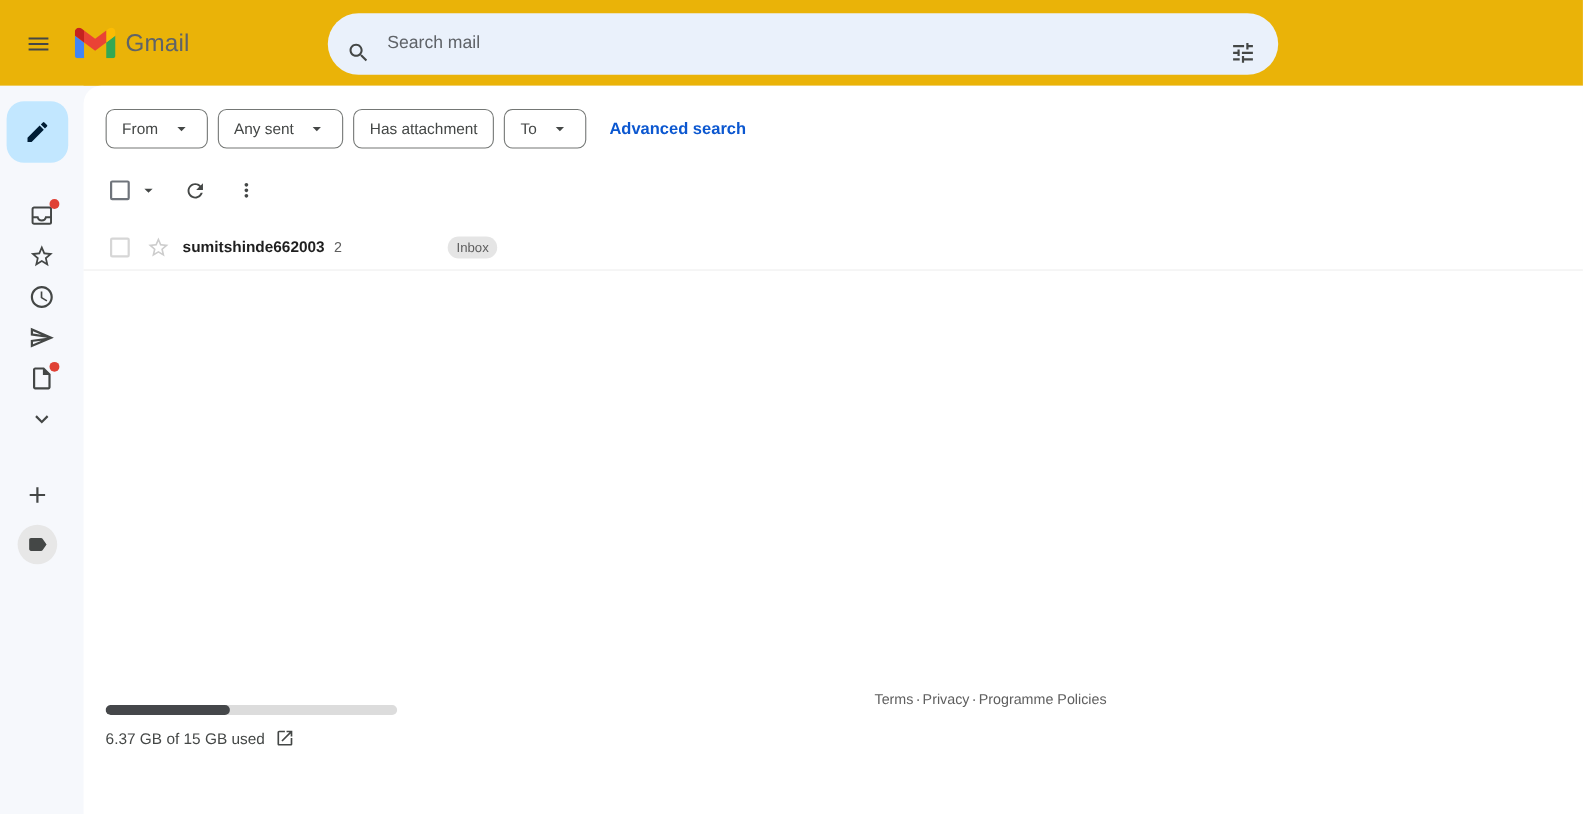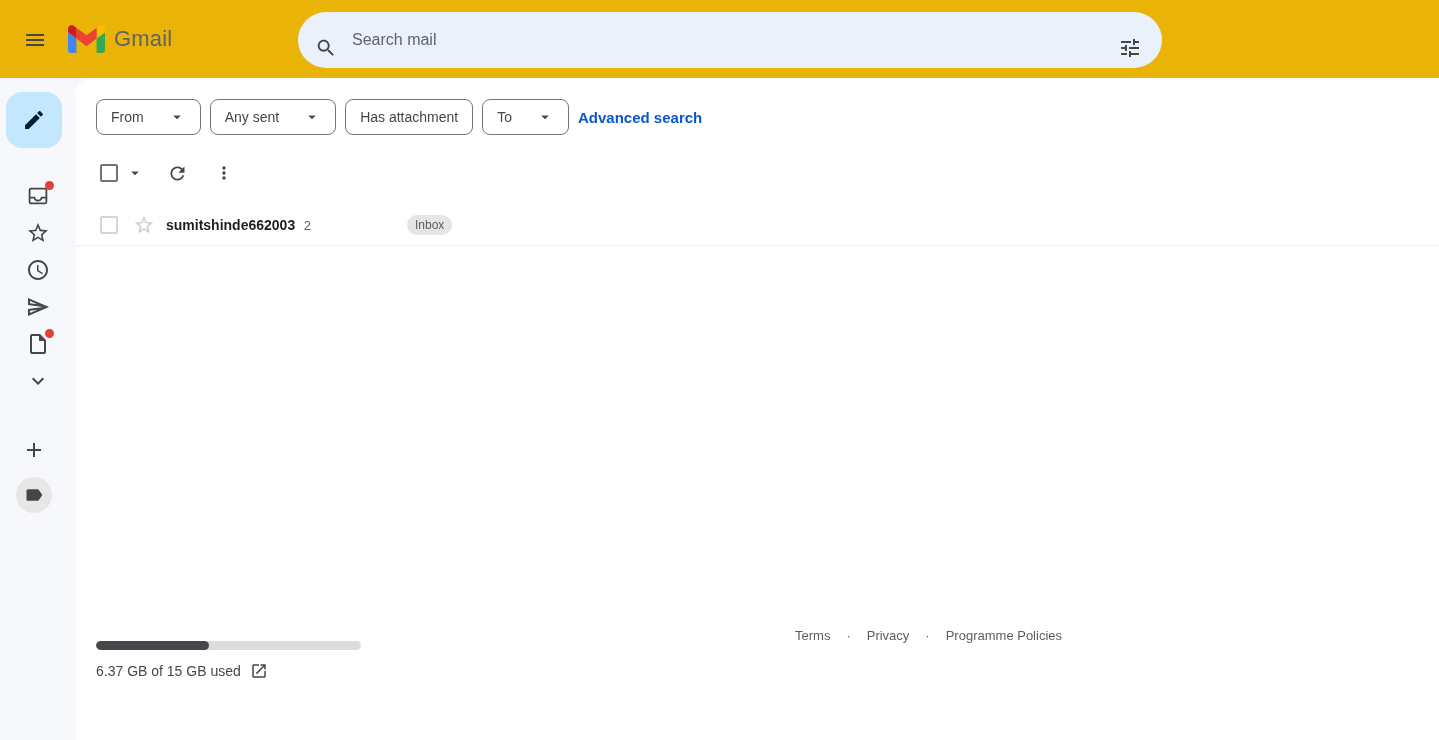"From" .chip { gap: 24px -> 12px }
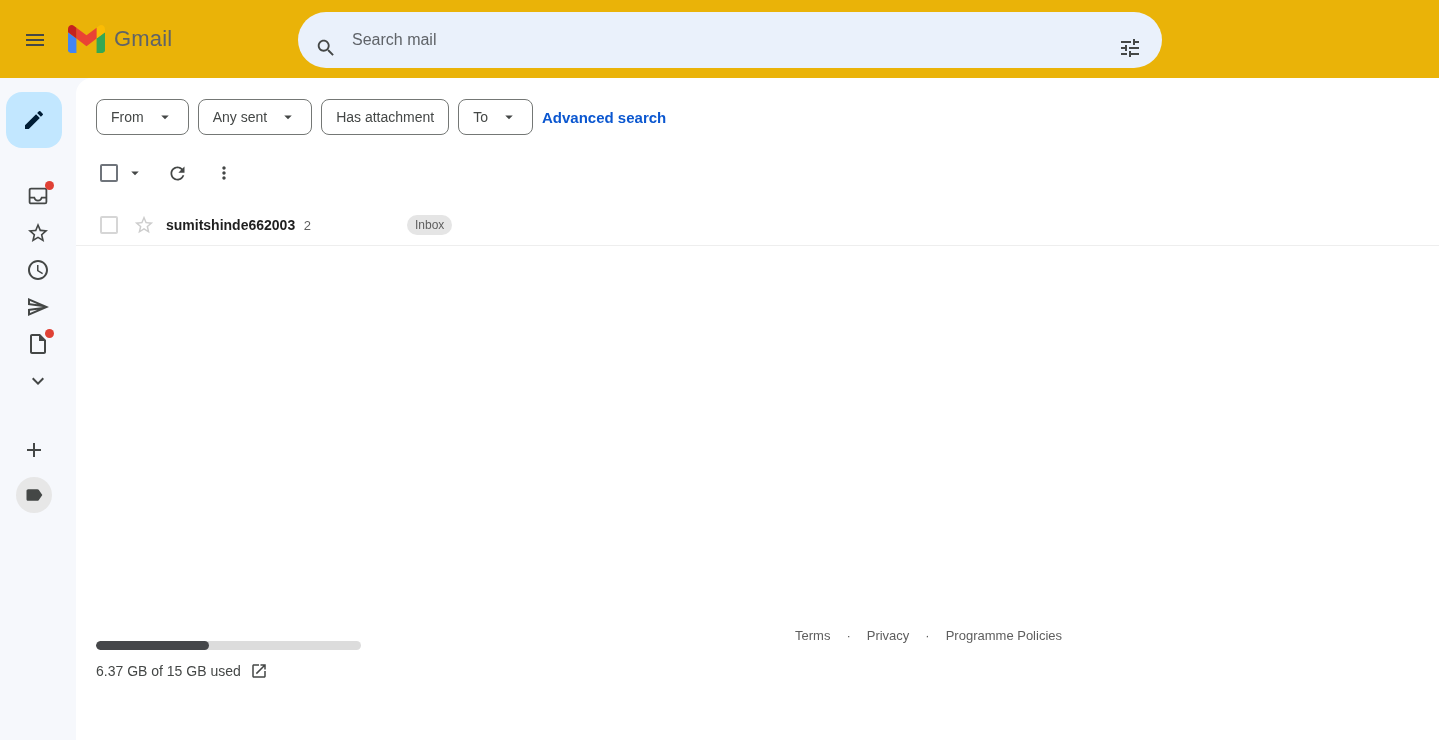"Advanced search" .advanced-search-link { margin-left: none -> 12px }
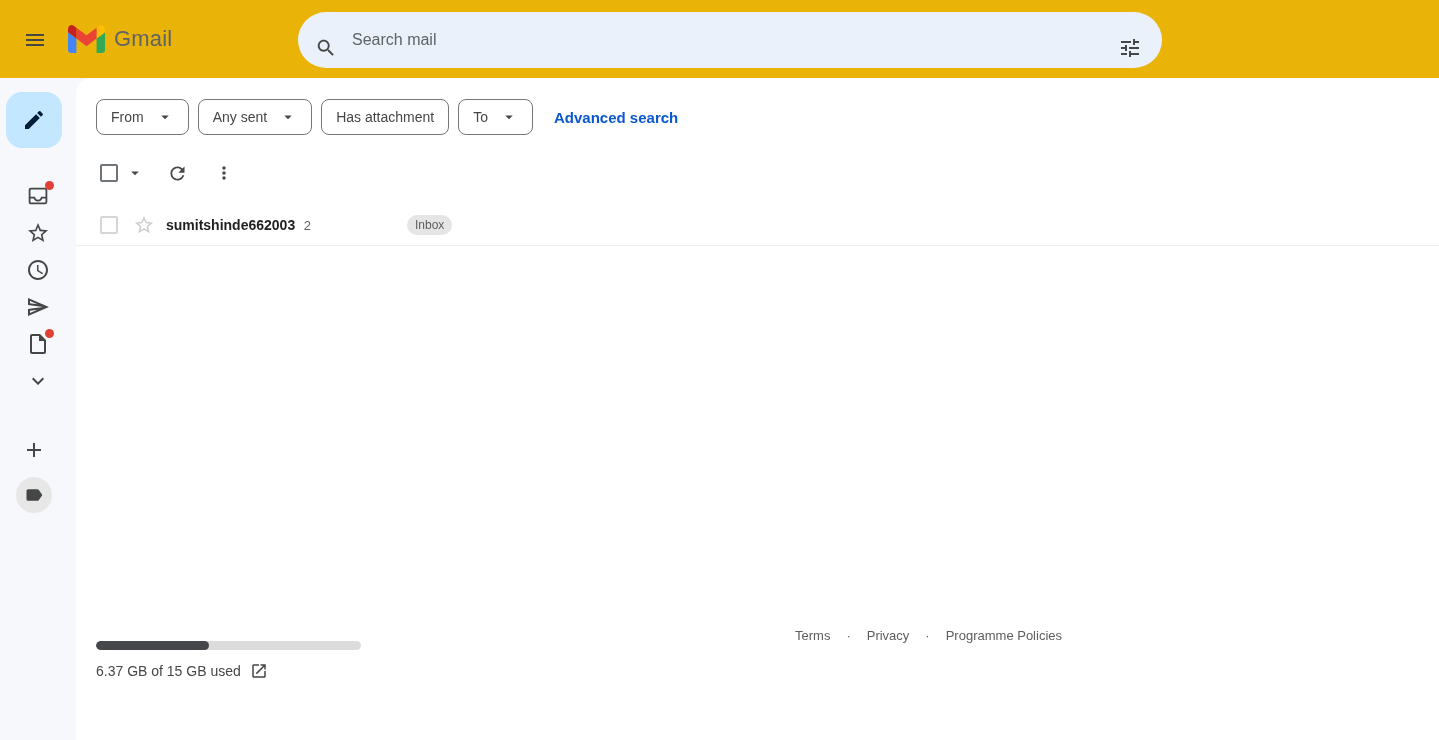"Terms" .footer-links { gap: 16px -> 2px }
